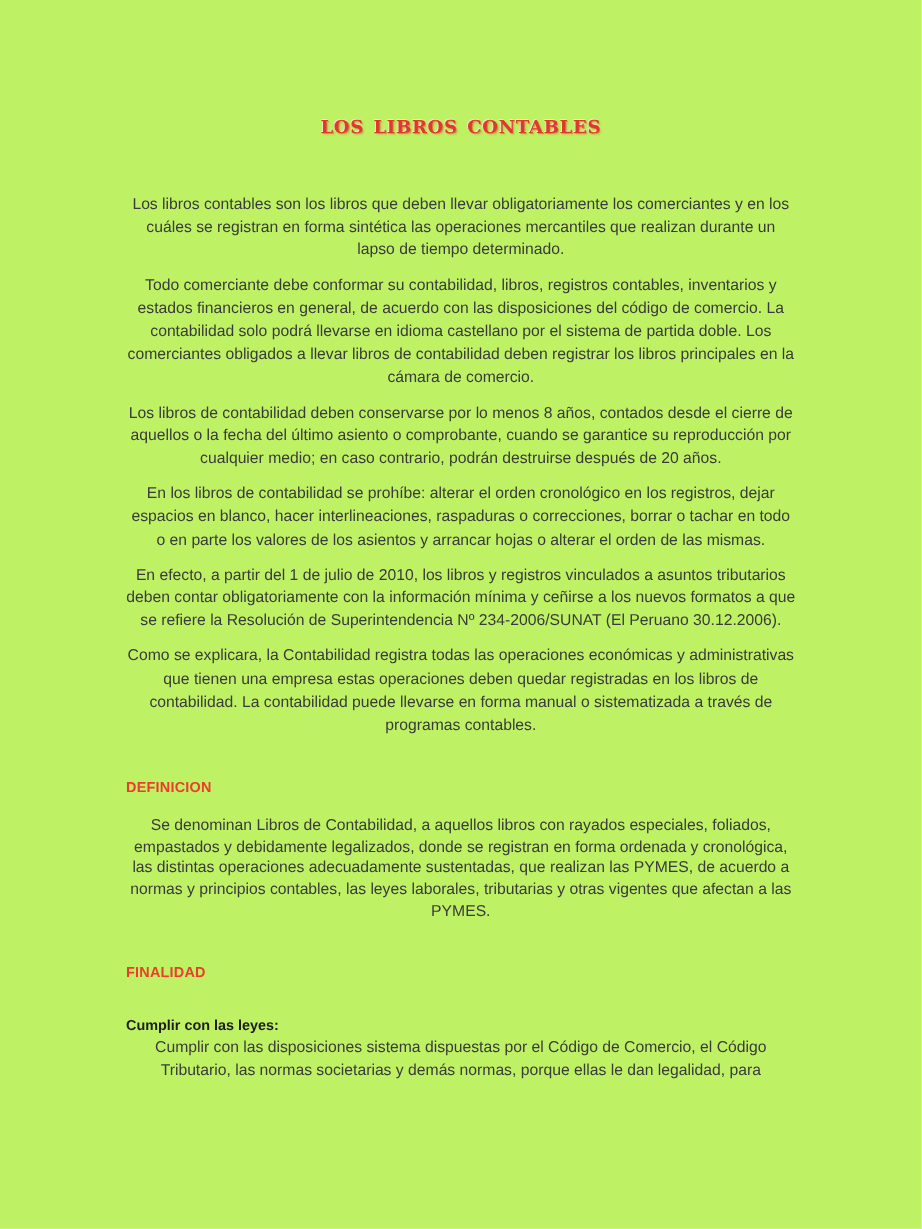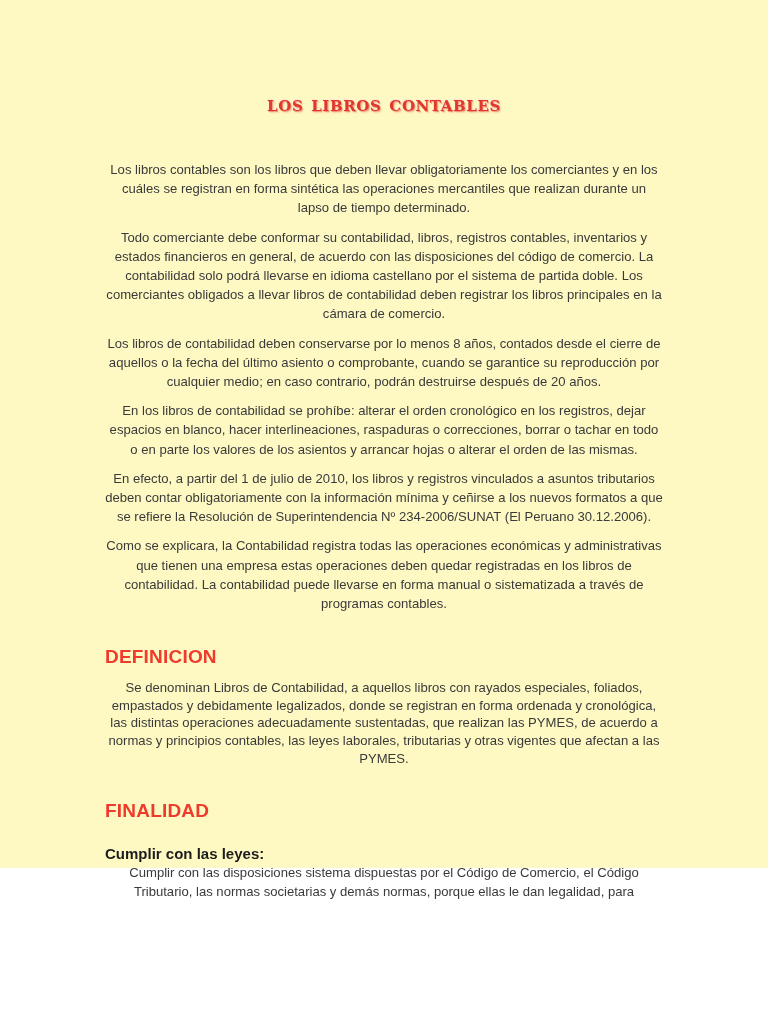"los libros contables" .page { background: #fef9c3 -> #bef264; height: 868px -> 1024px }
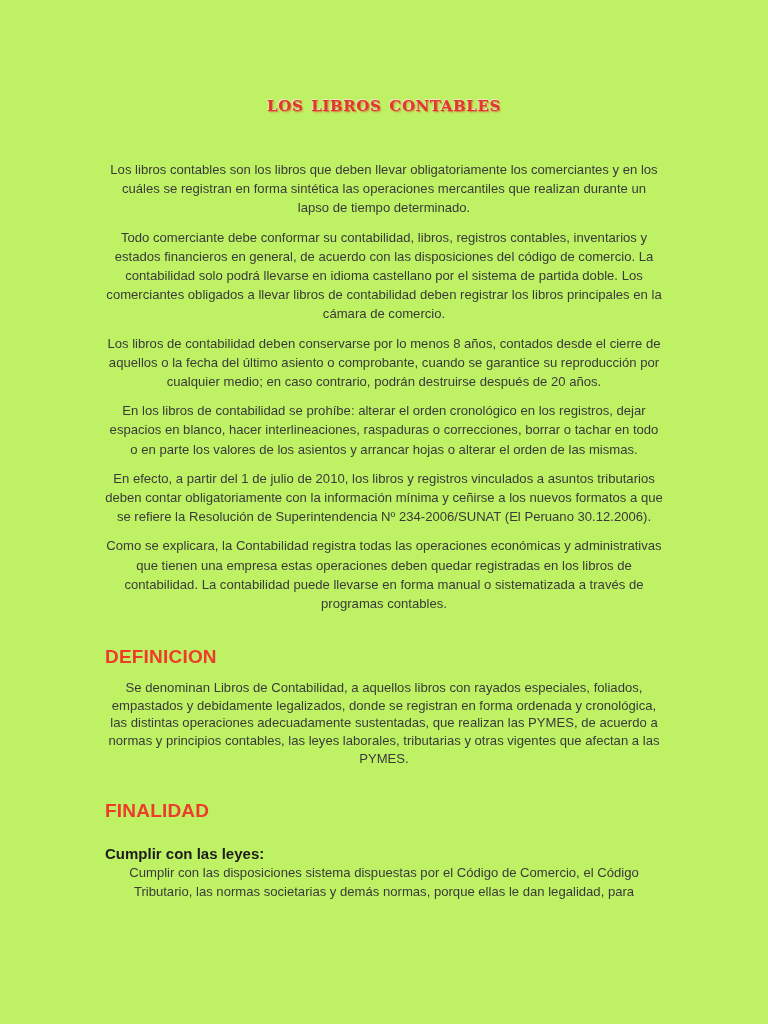"DEFINICION" h2.section-heading { font-size: 19px -> 12px }
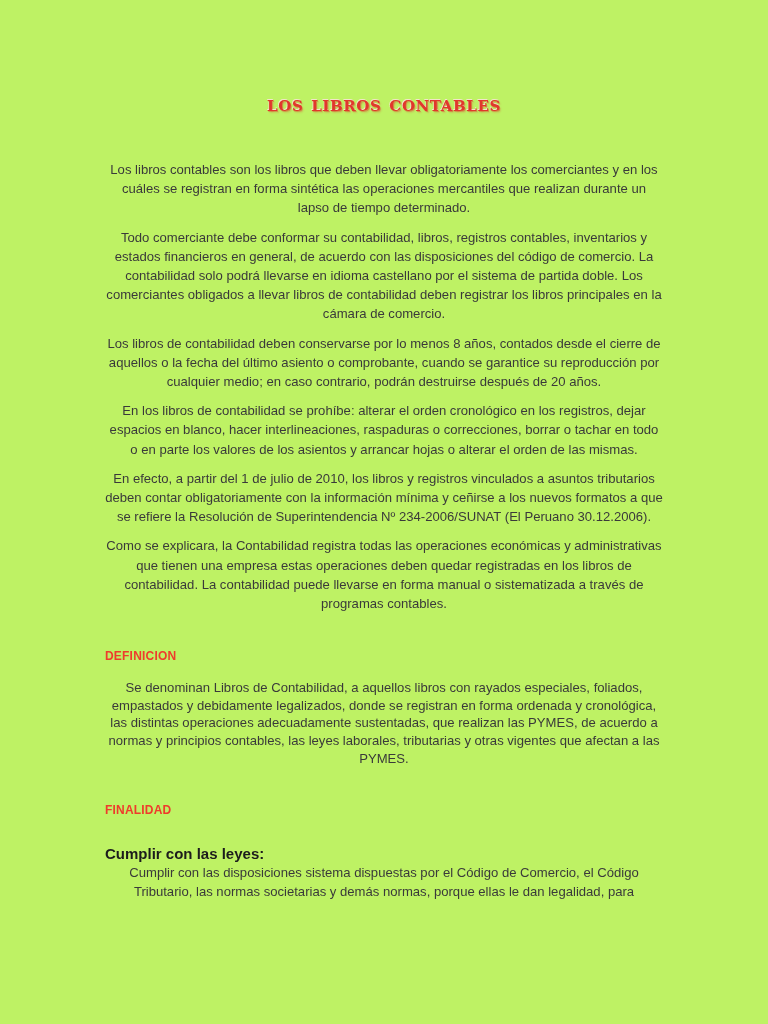"Cumplir con las leyes:" h3.sub-heading { font-size: 15px -> 12px }
